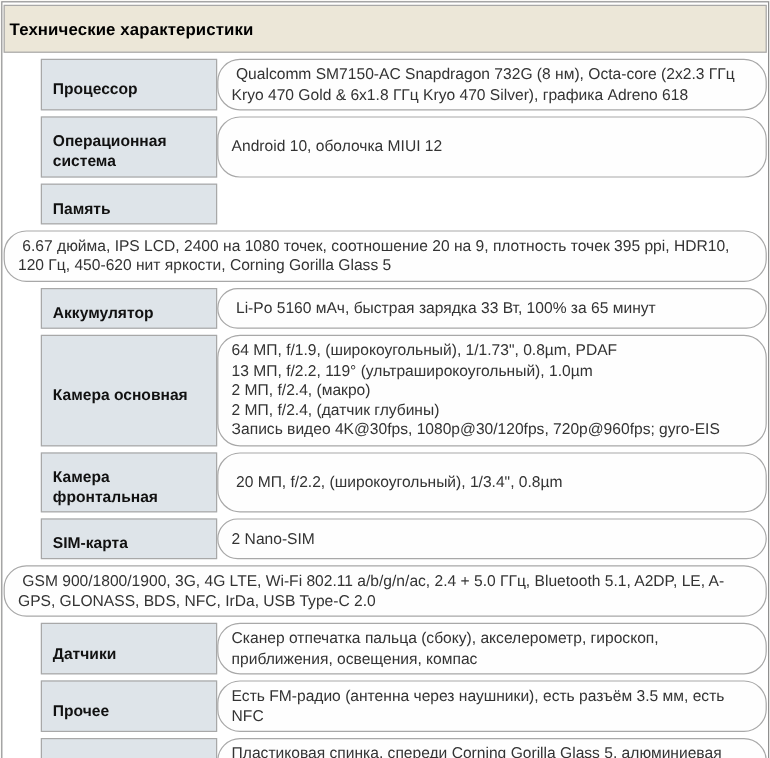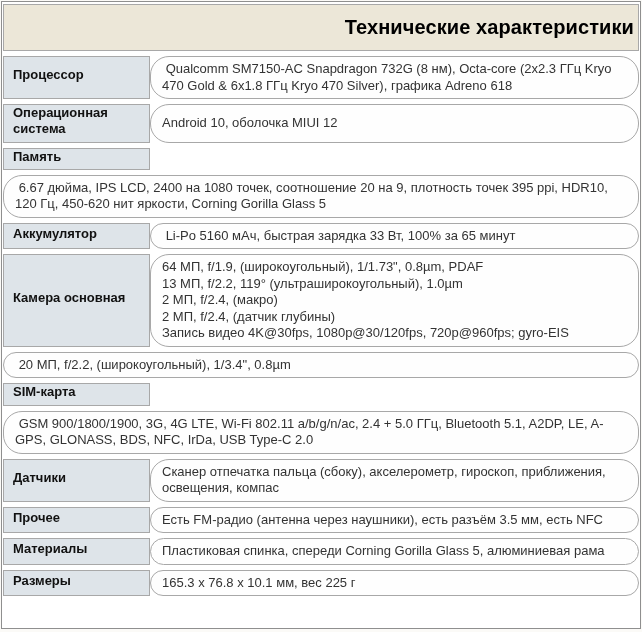"Технические характеристики" .thead { font-size: 20px -> 14px; text-align: right -> left }
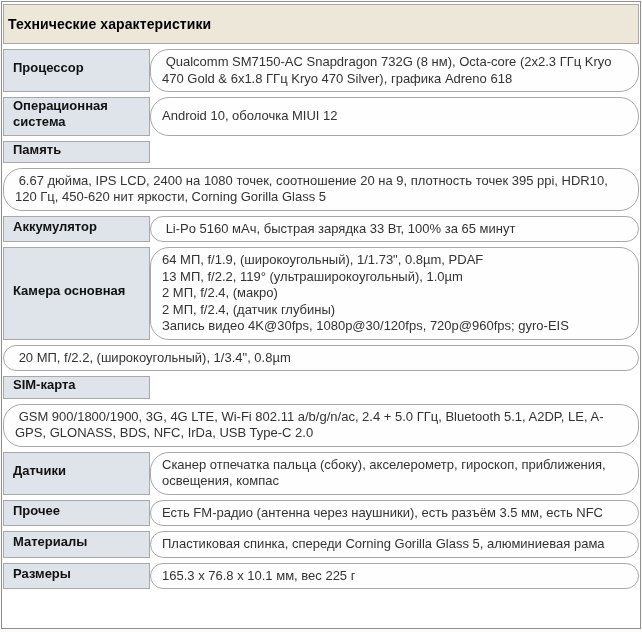"Процессор" .label { margin-left: none -> 31px; padding: 0 6px 4px 9px -> 12px 6px 4px 9px }
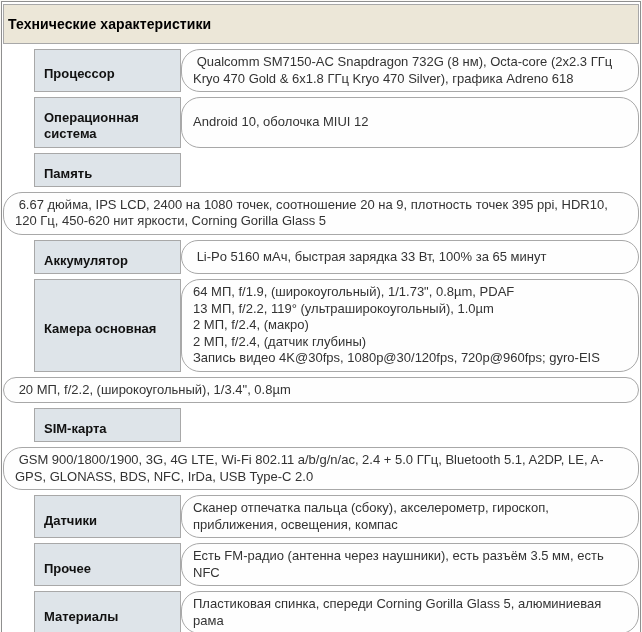"Камера фронтальная" div.cell { html: none -> <div>Камера фронтальная</div> }
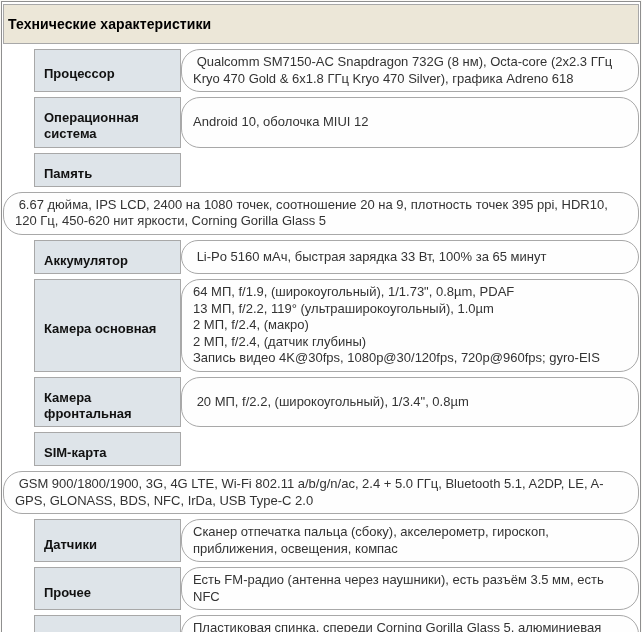"2 Nano-SIM" div.cell { html: none -> <div>2 Nano-SIM</div> }
